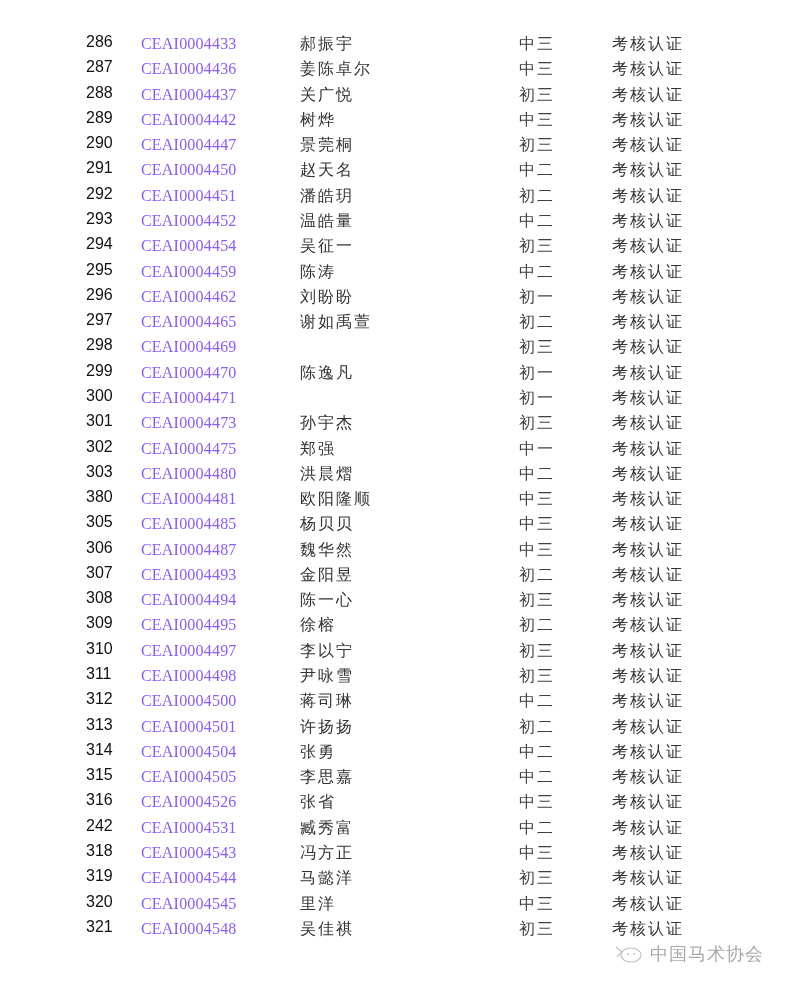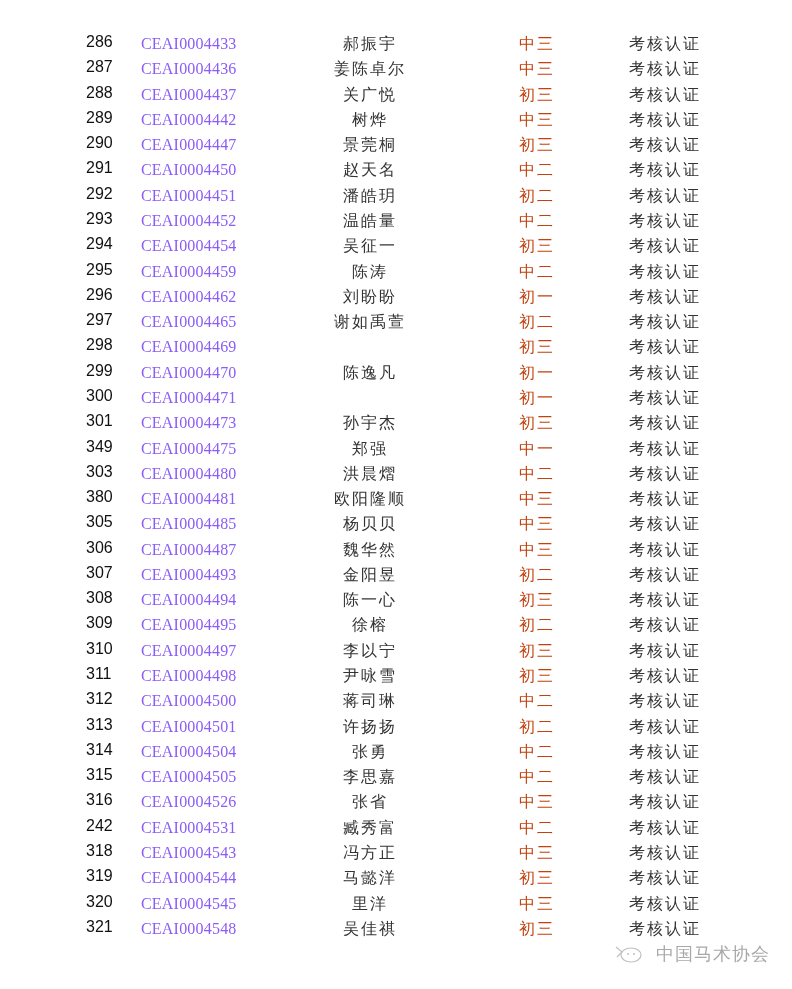"郝振宇" .c-name { text-align: center -> none }
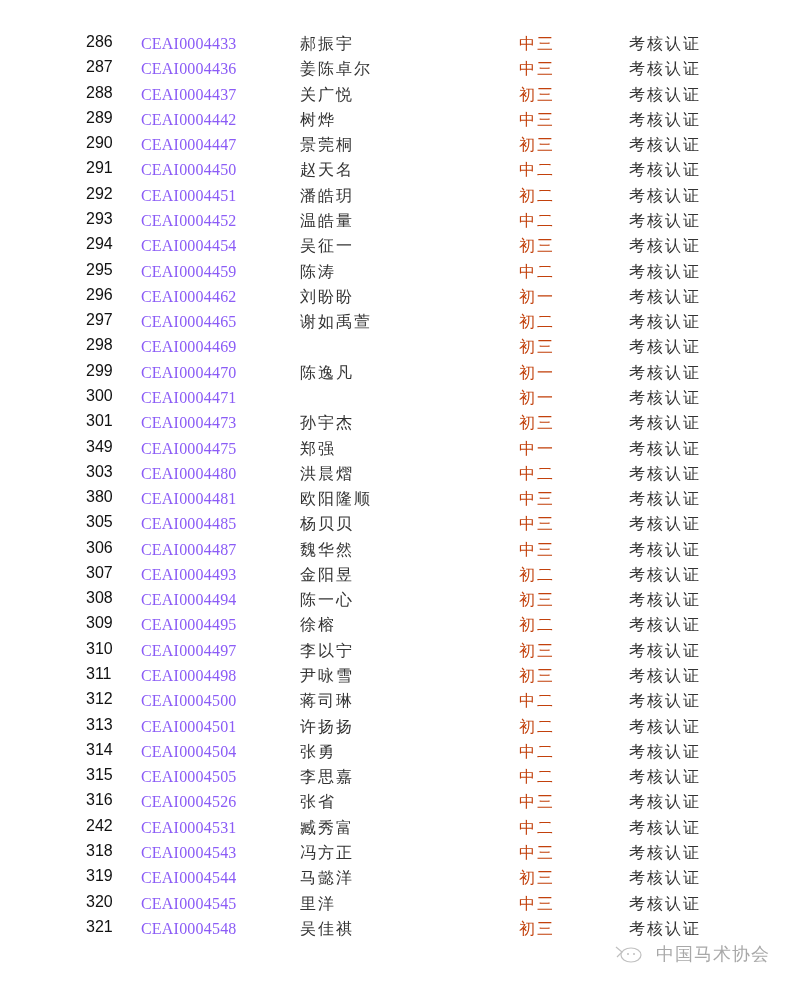"中三" .c-level { color: #c2410c -> #404040 }
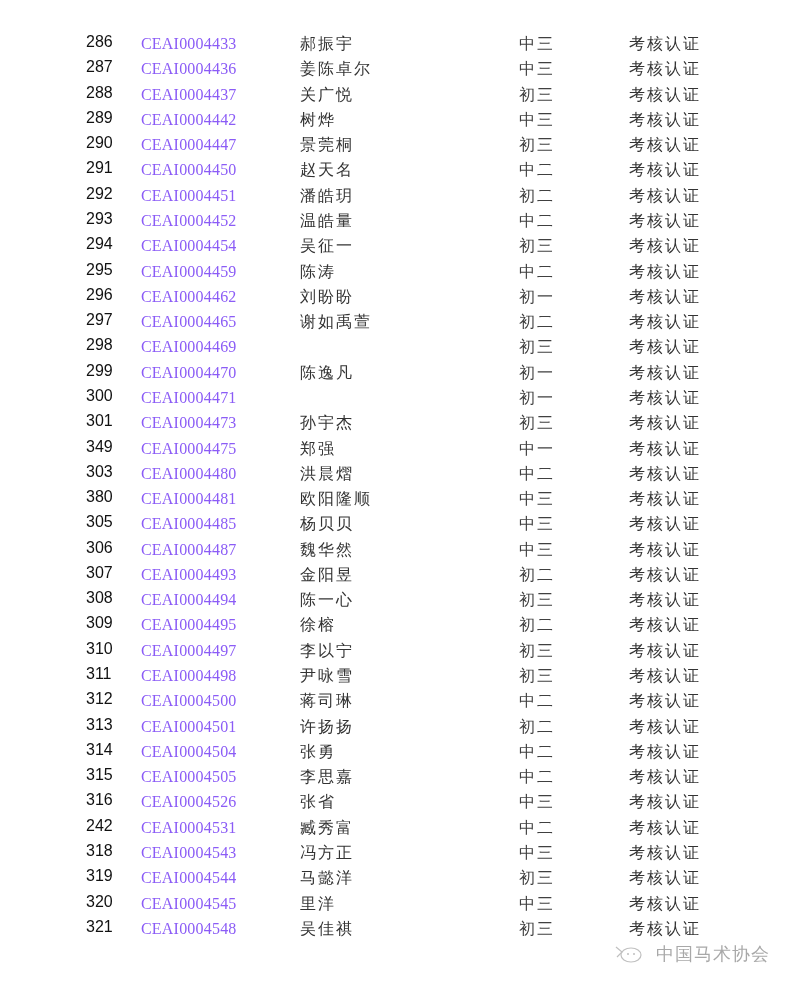"考核认证" .c-type { left: 629px -> 612px }
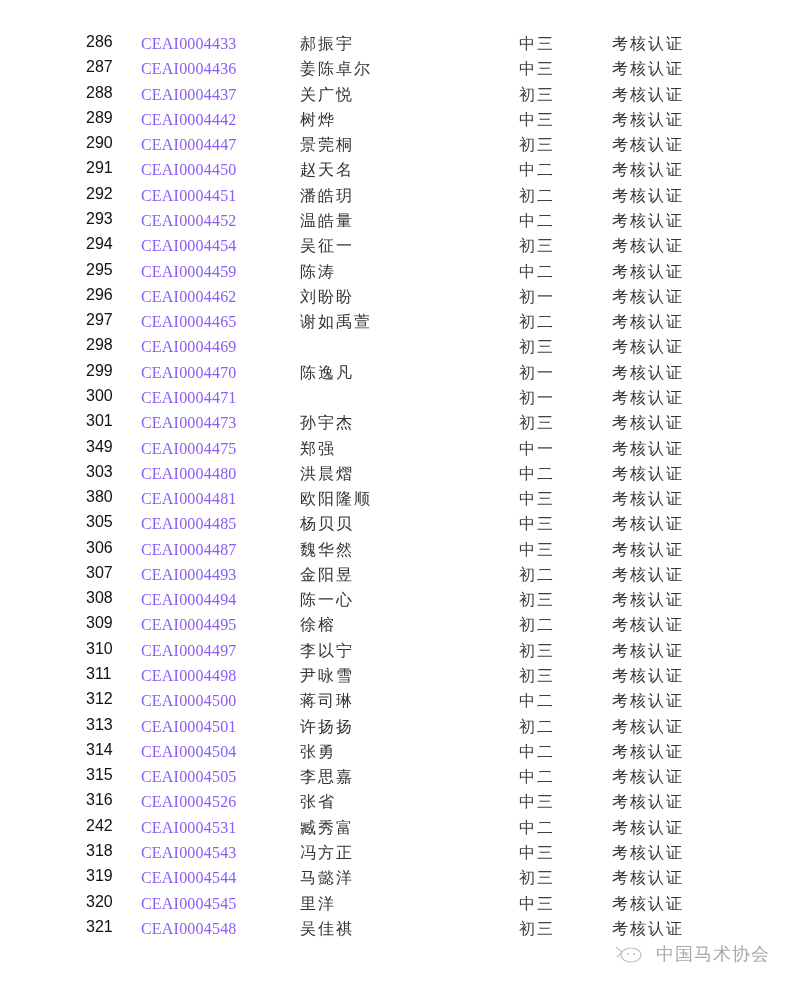"349" span.cell { text: 349 -> 302 }
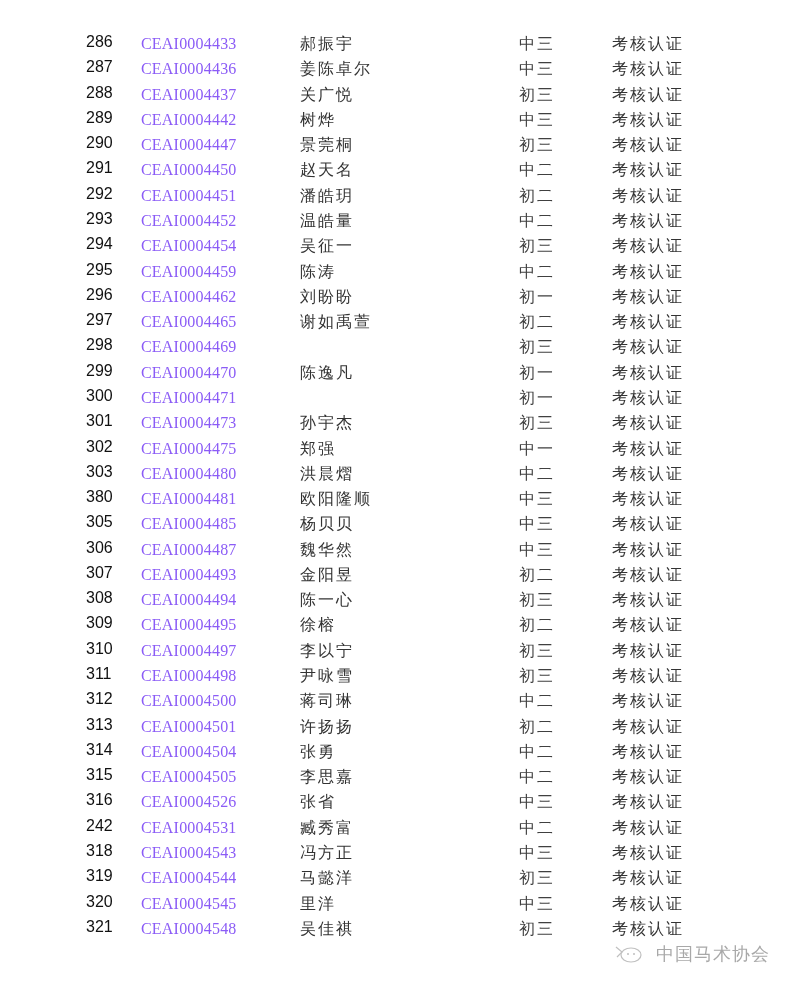"中国马术协会" .watermark { gap: 12px -> 6px }
